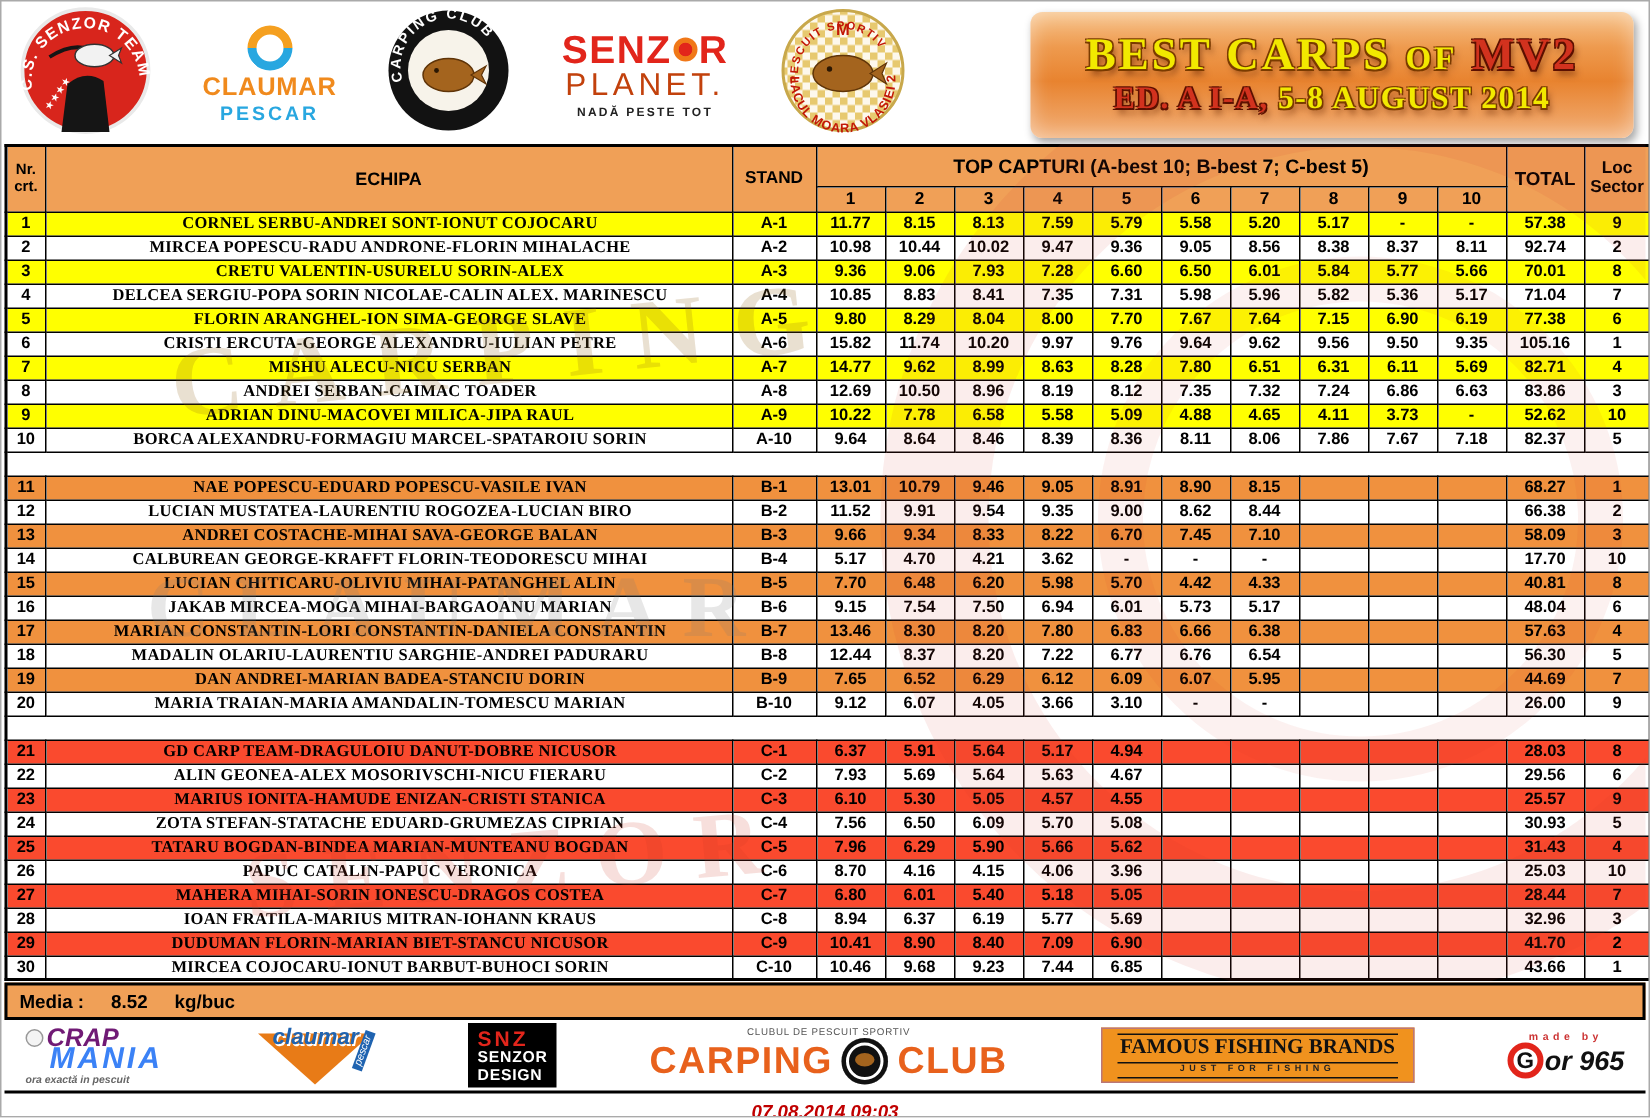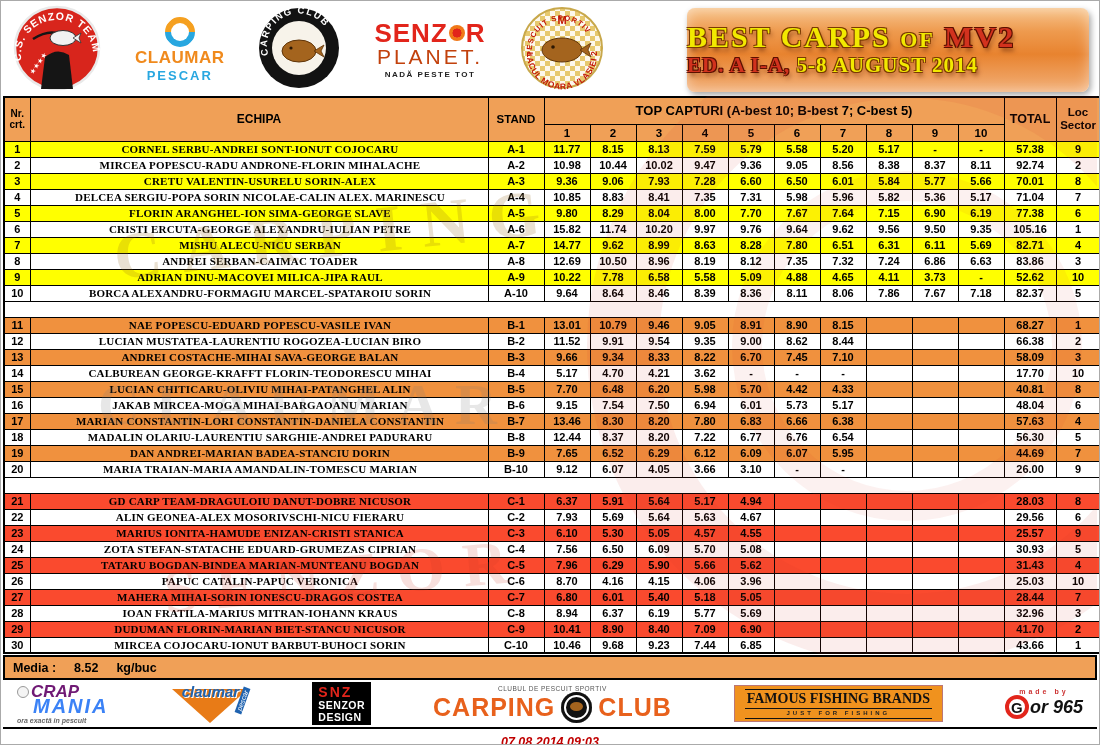"BEST CARPS OF MV2" .title-banner { align-items: none -> center }
